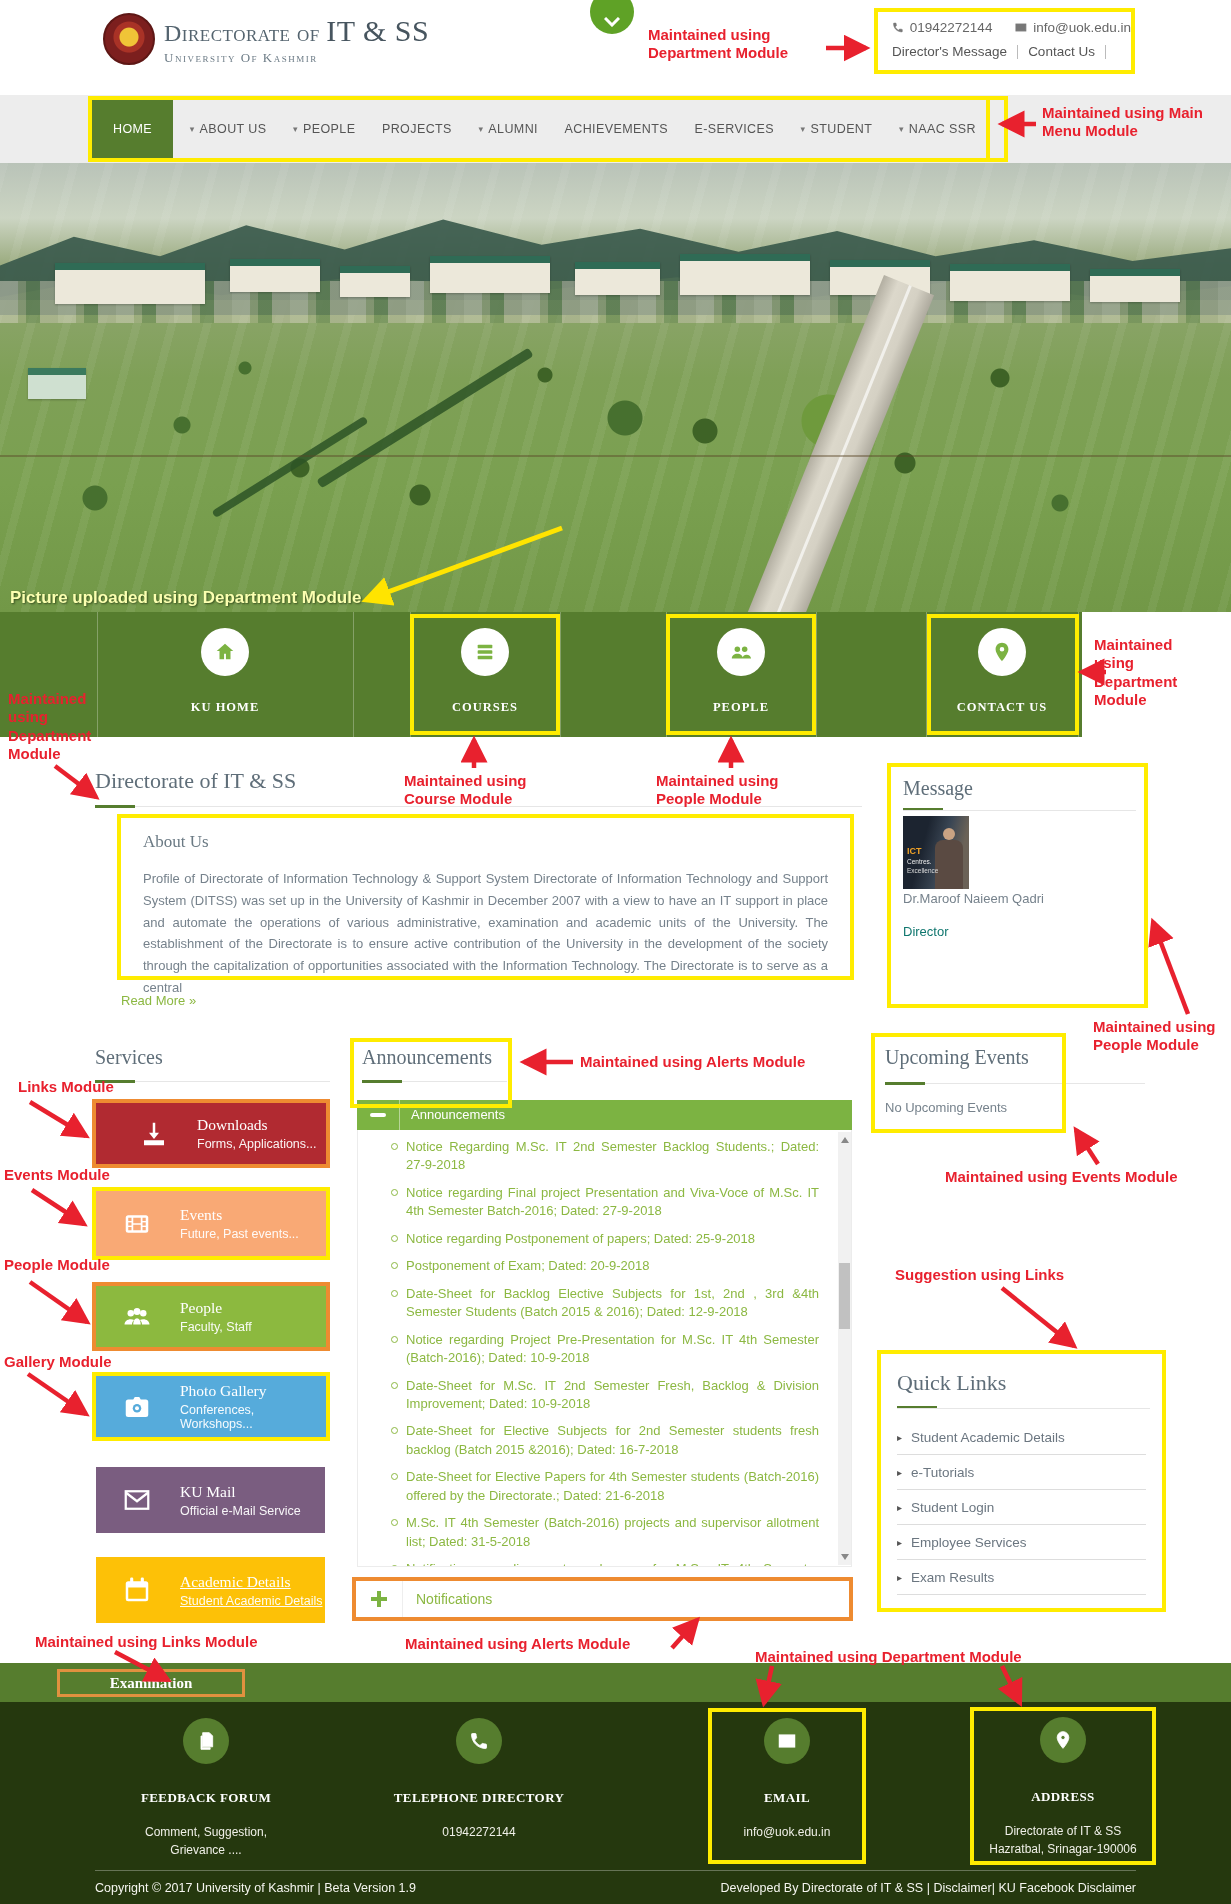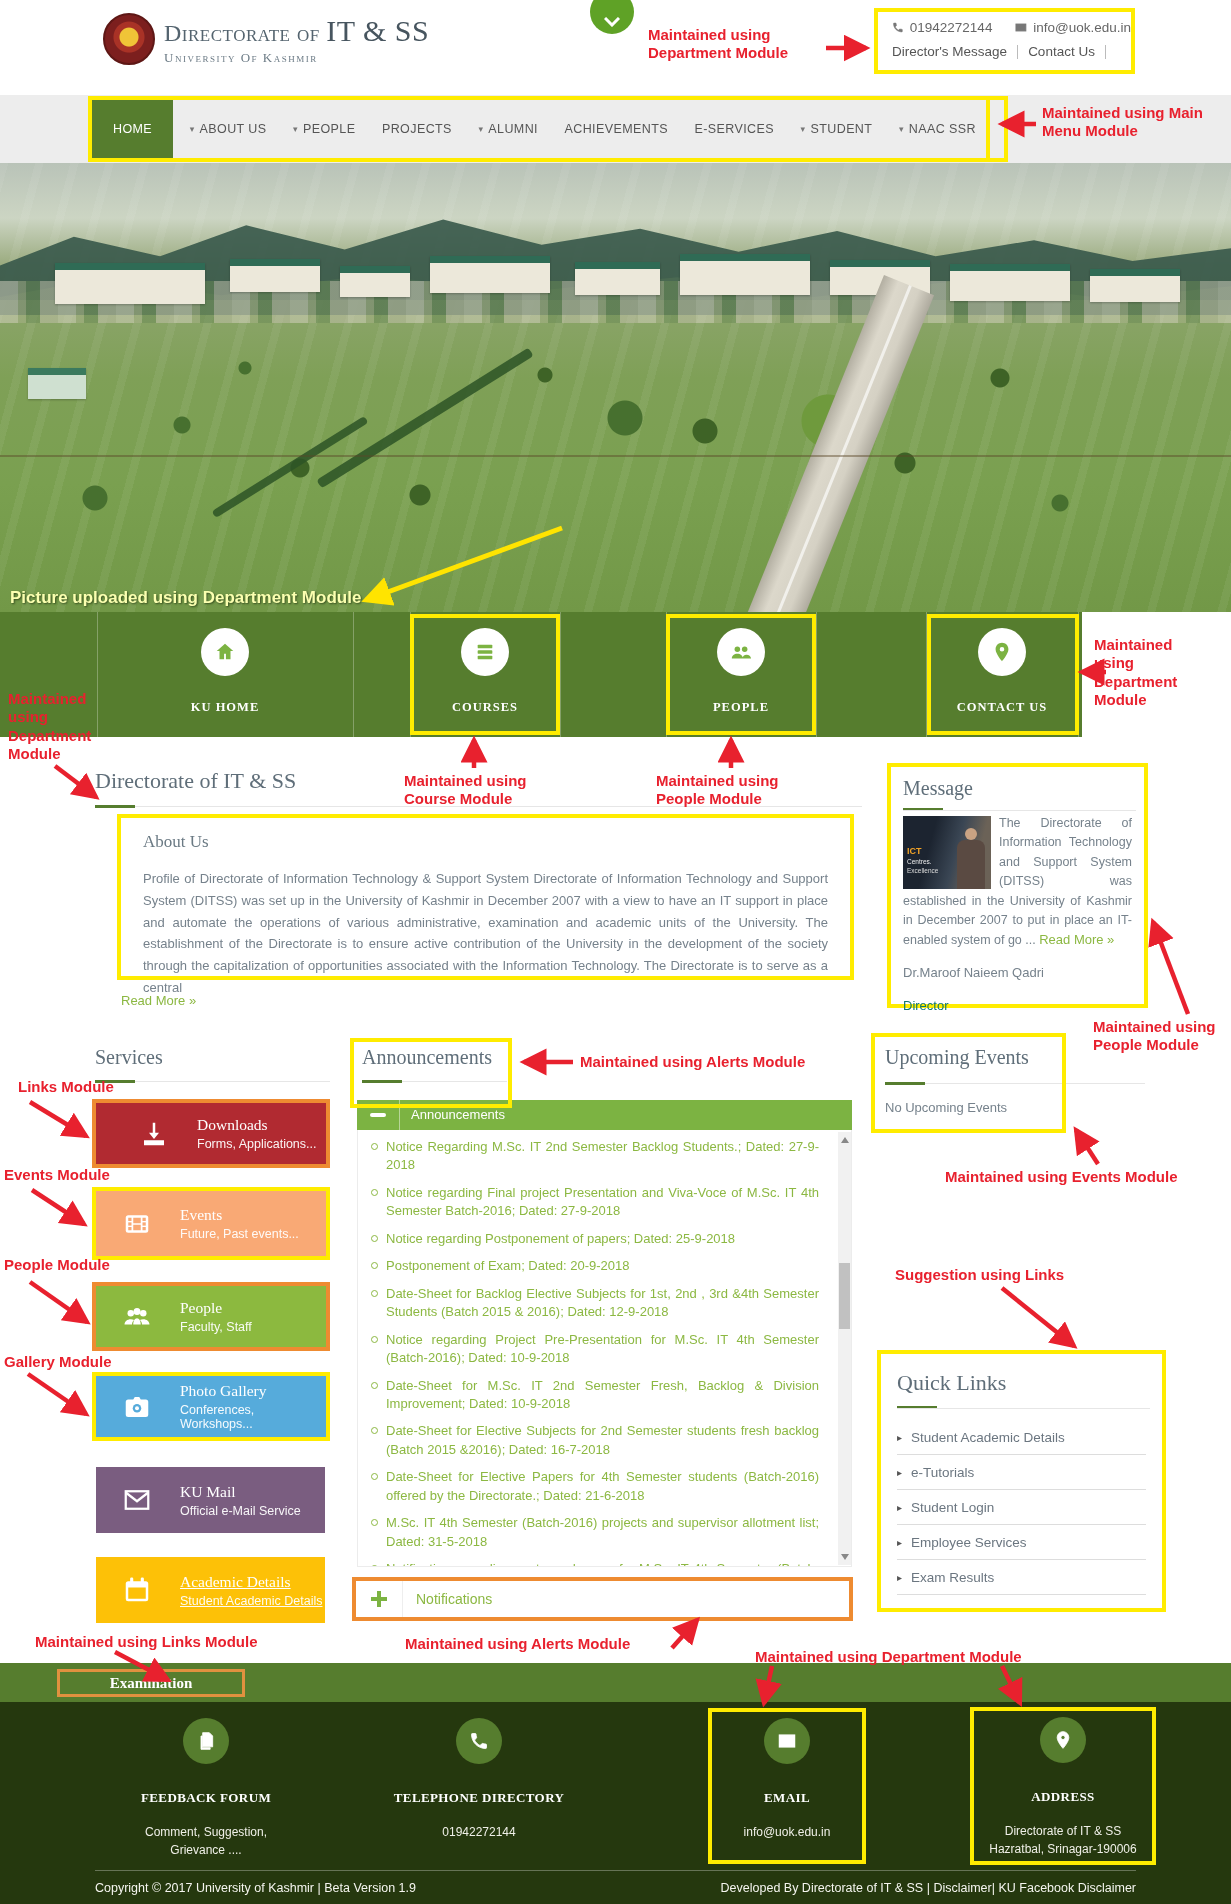"The Directorate of Information" div.msg-text { html: <div><span>The Directorate of Information Technology and Support System (DITSS) was established in the University of Kashmir in December 2007 to put in place an IT-enabled system of go ... </span><a>Read More »</a></div> -> none }
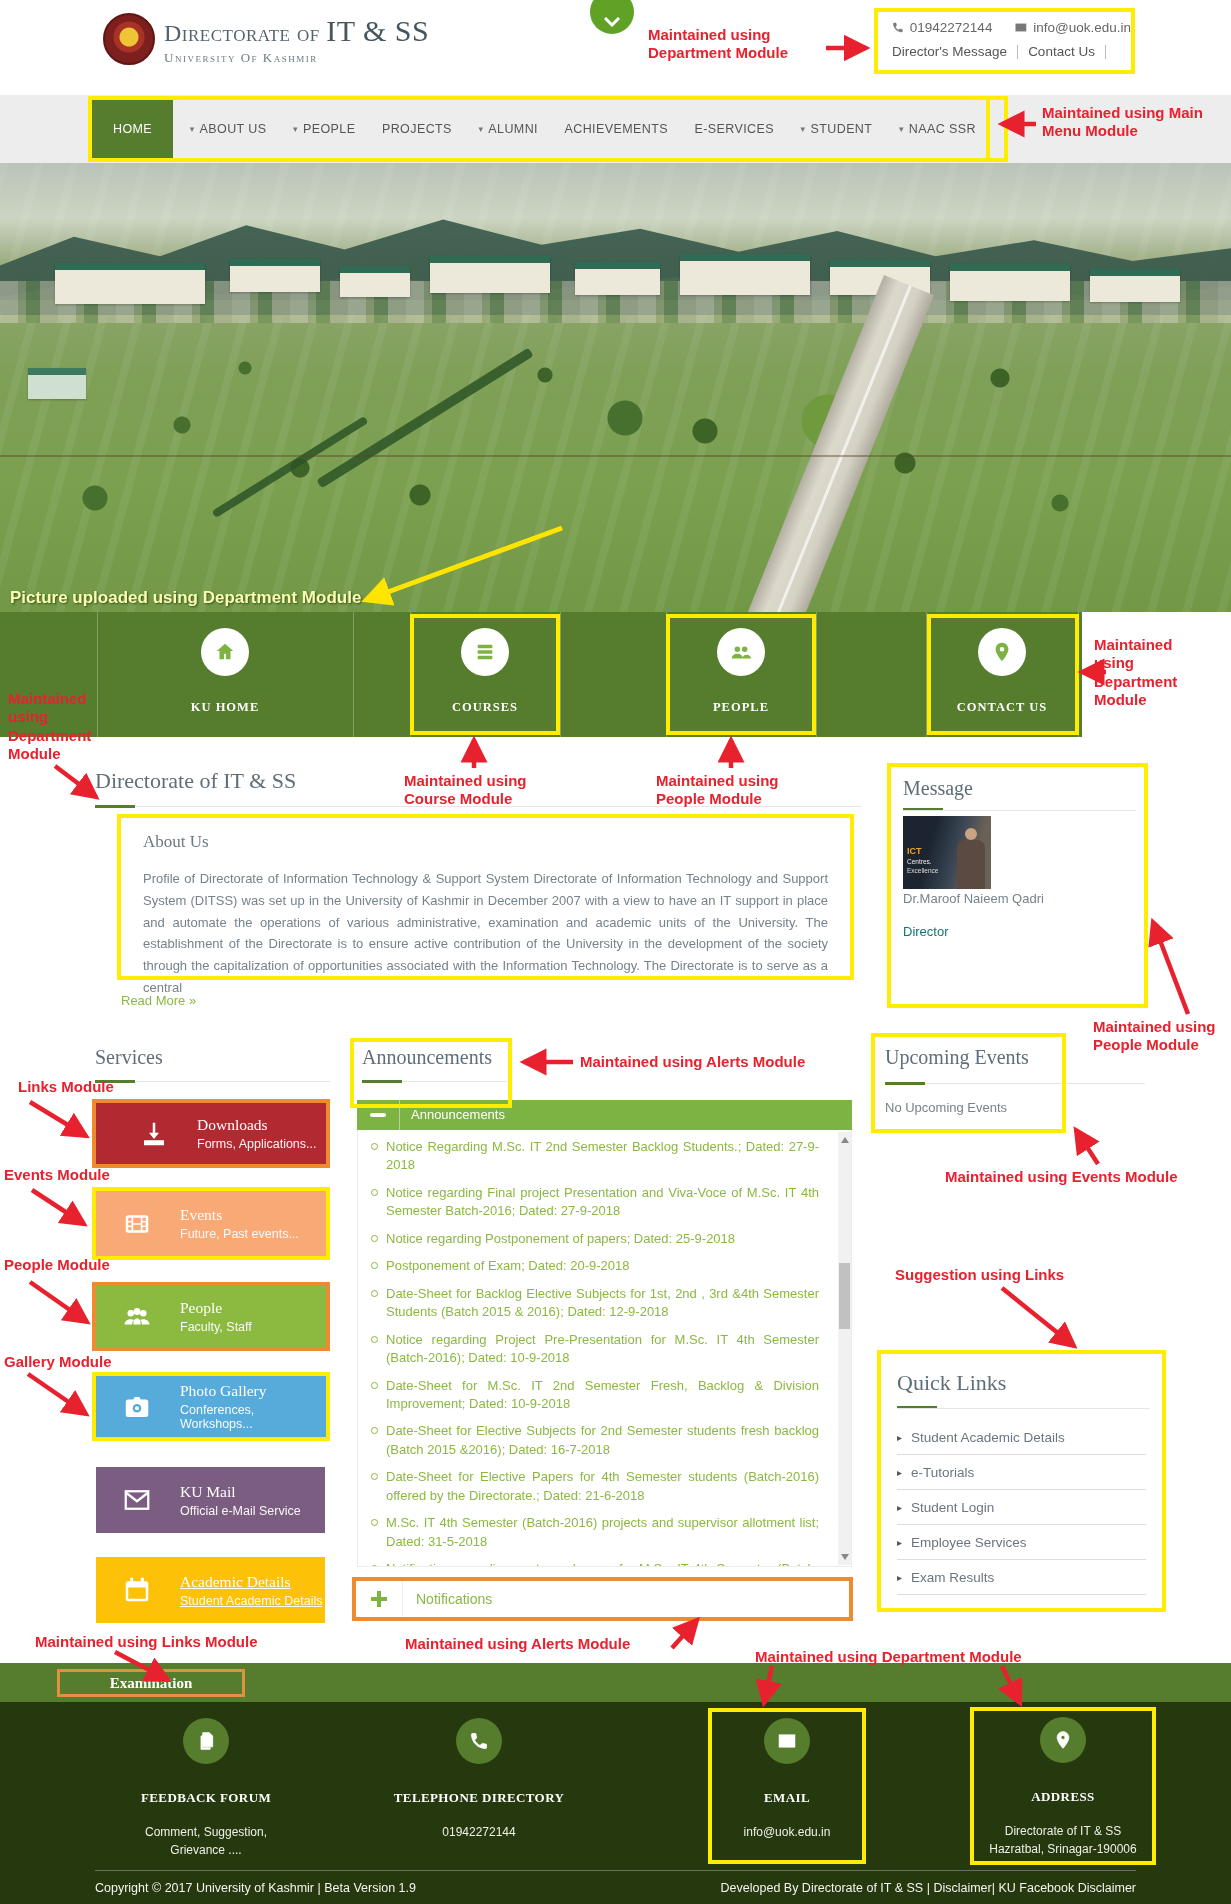"ICT" .msg-photo { width: 88px -> 66px }
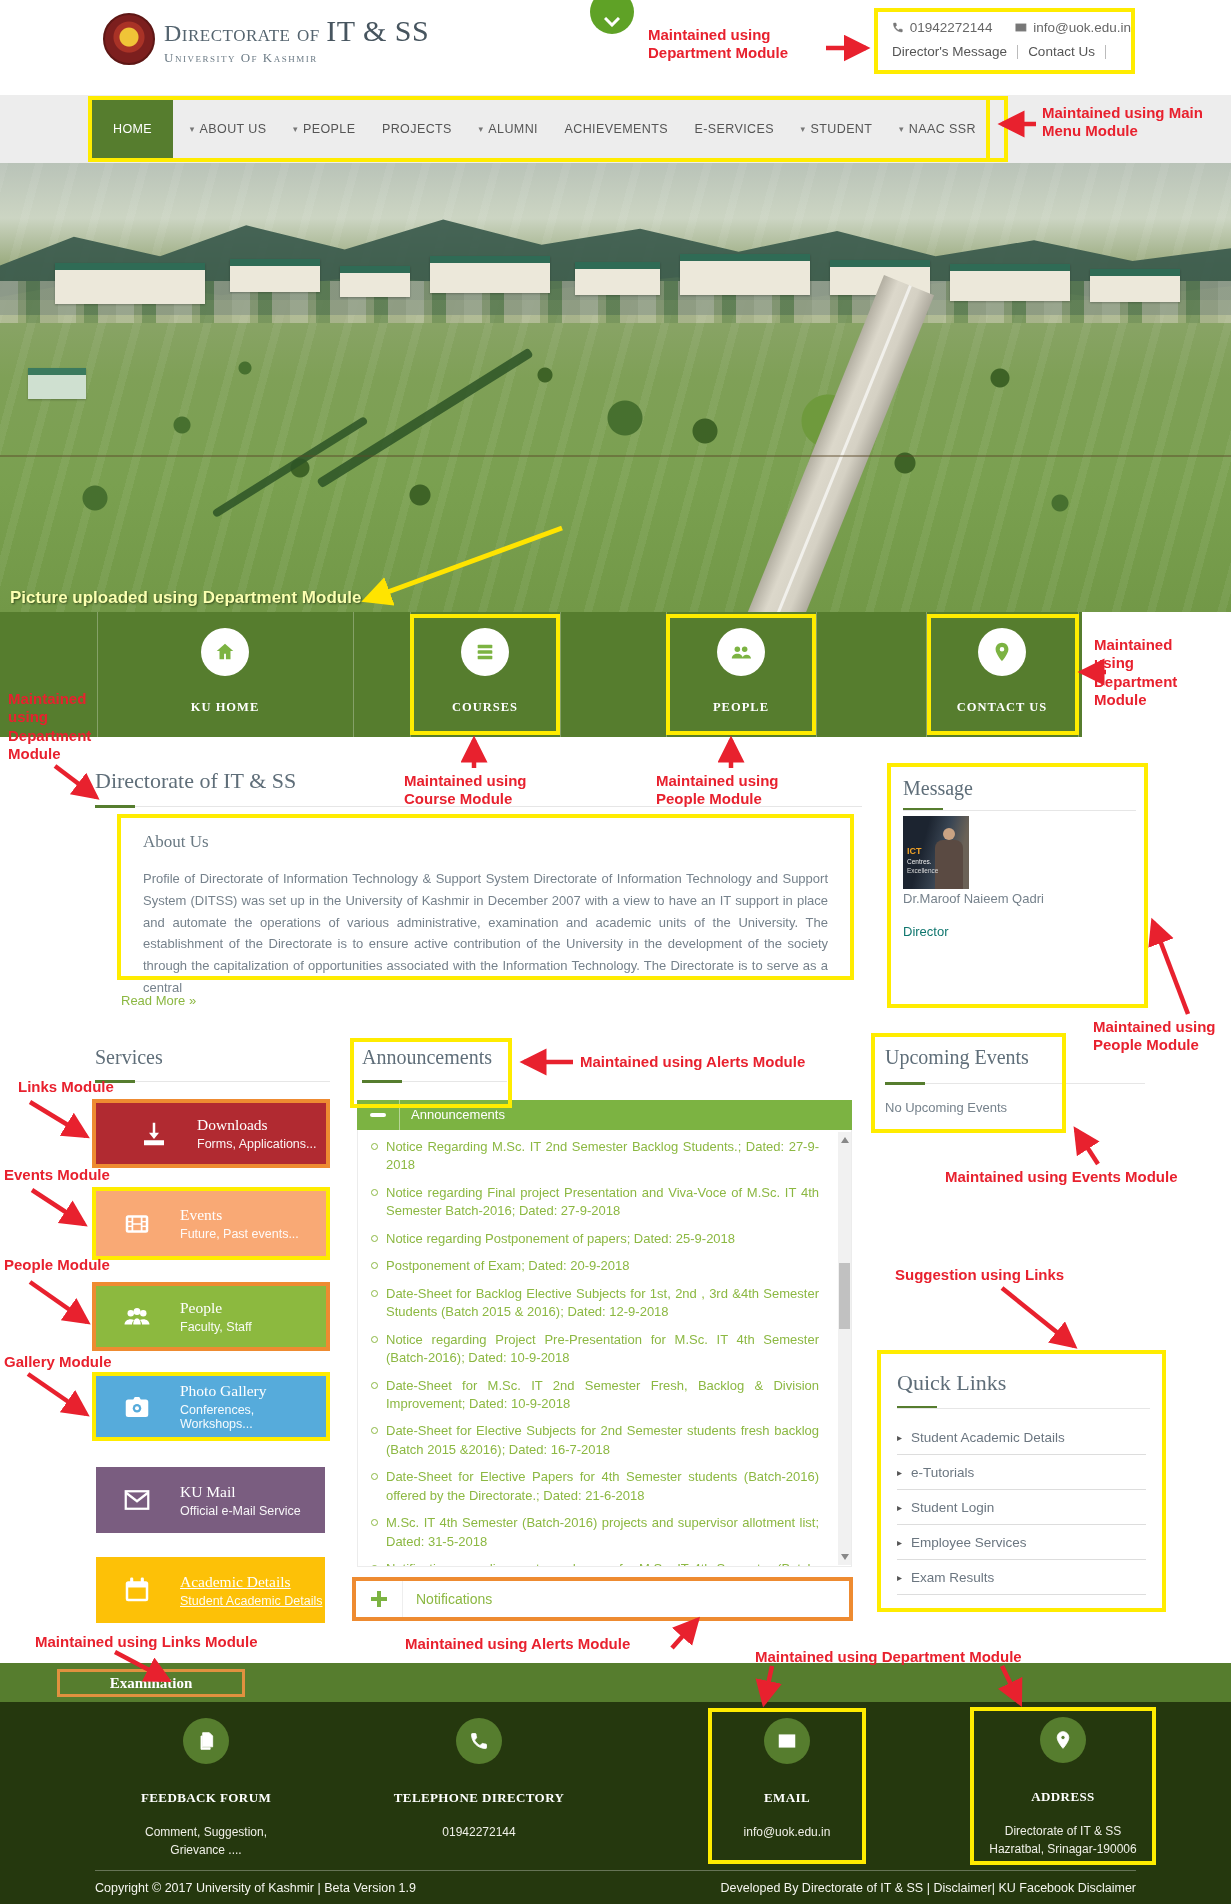"Notice Regarding M.Sc. IT 2nd" .ann-list { padding: 8px 32px 0 12px -> 8px 32px 0 32px }
